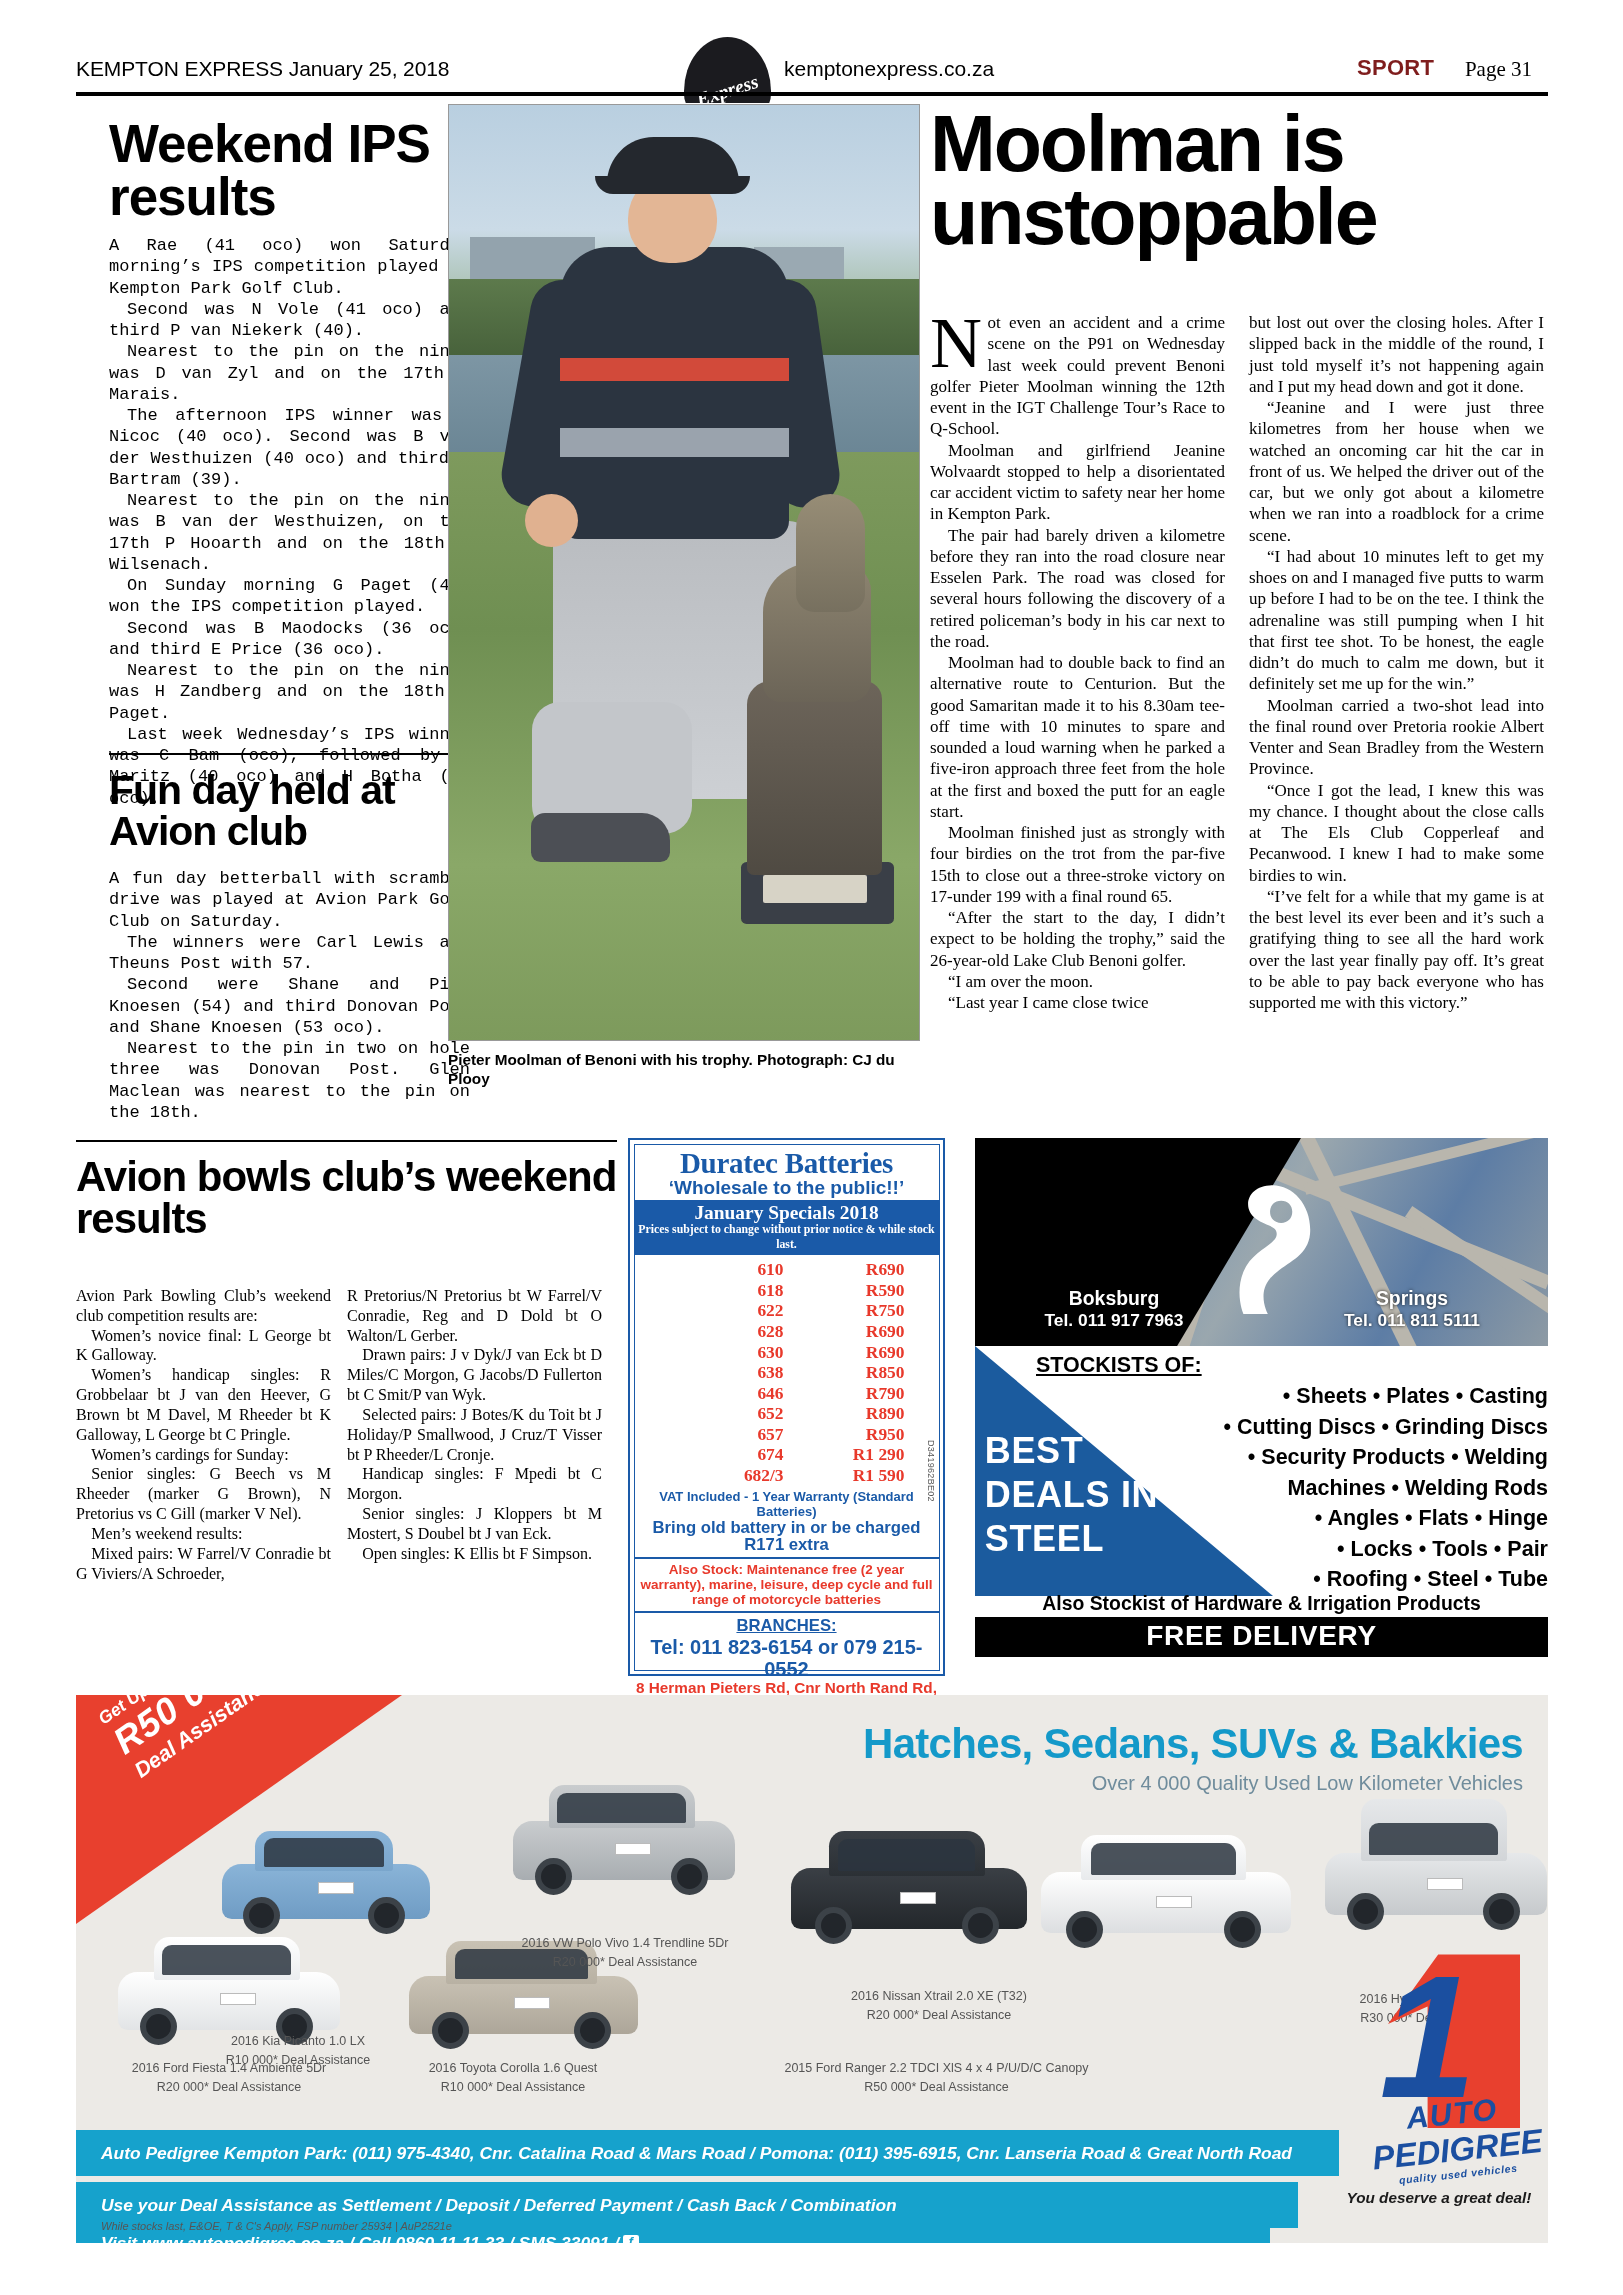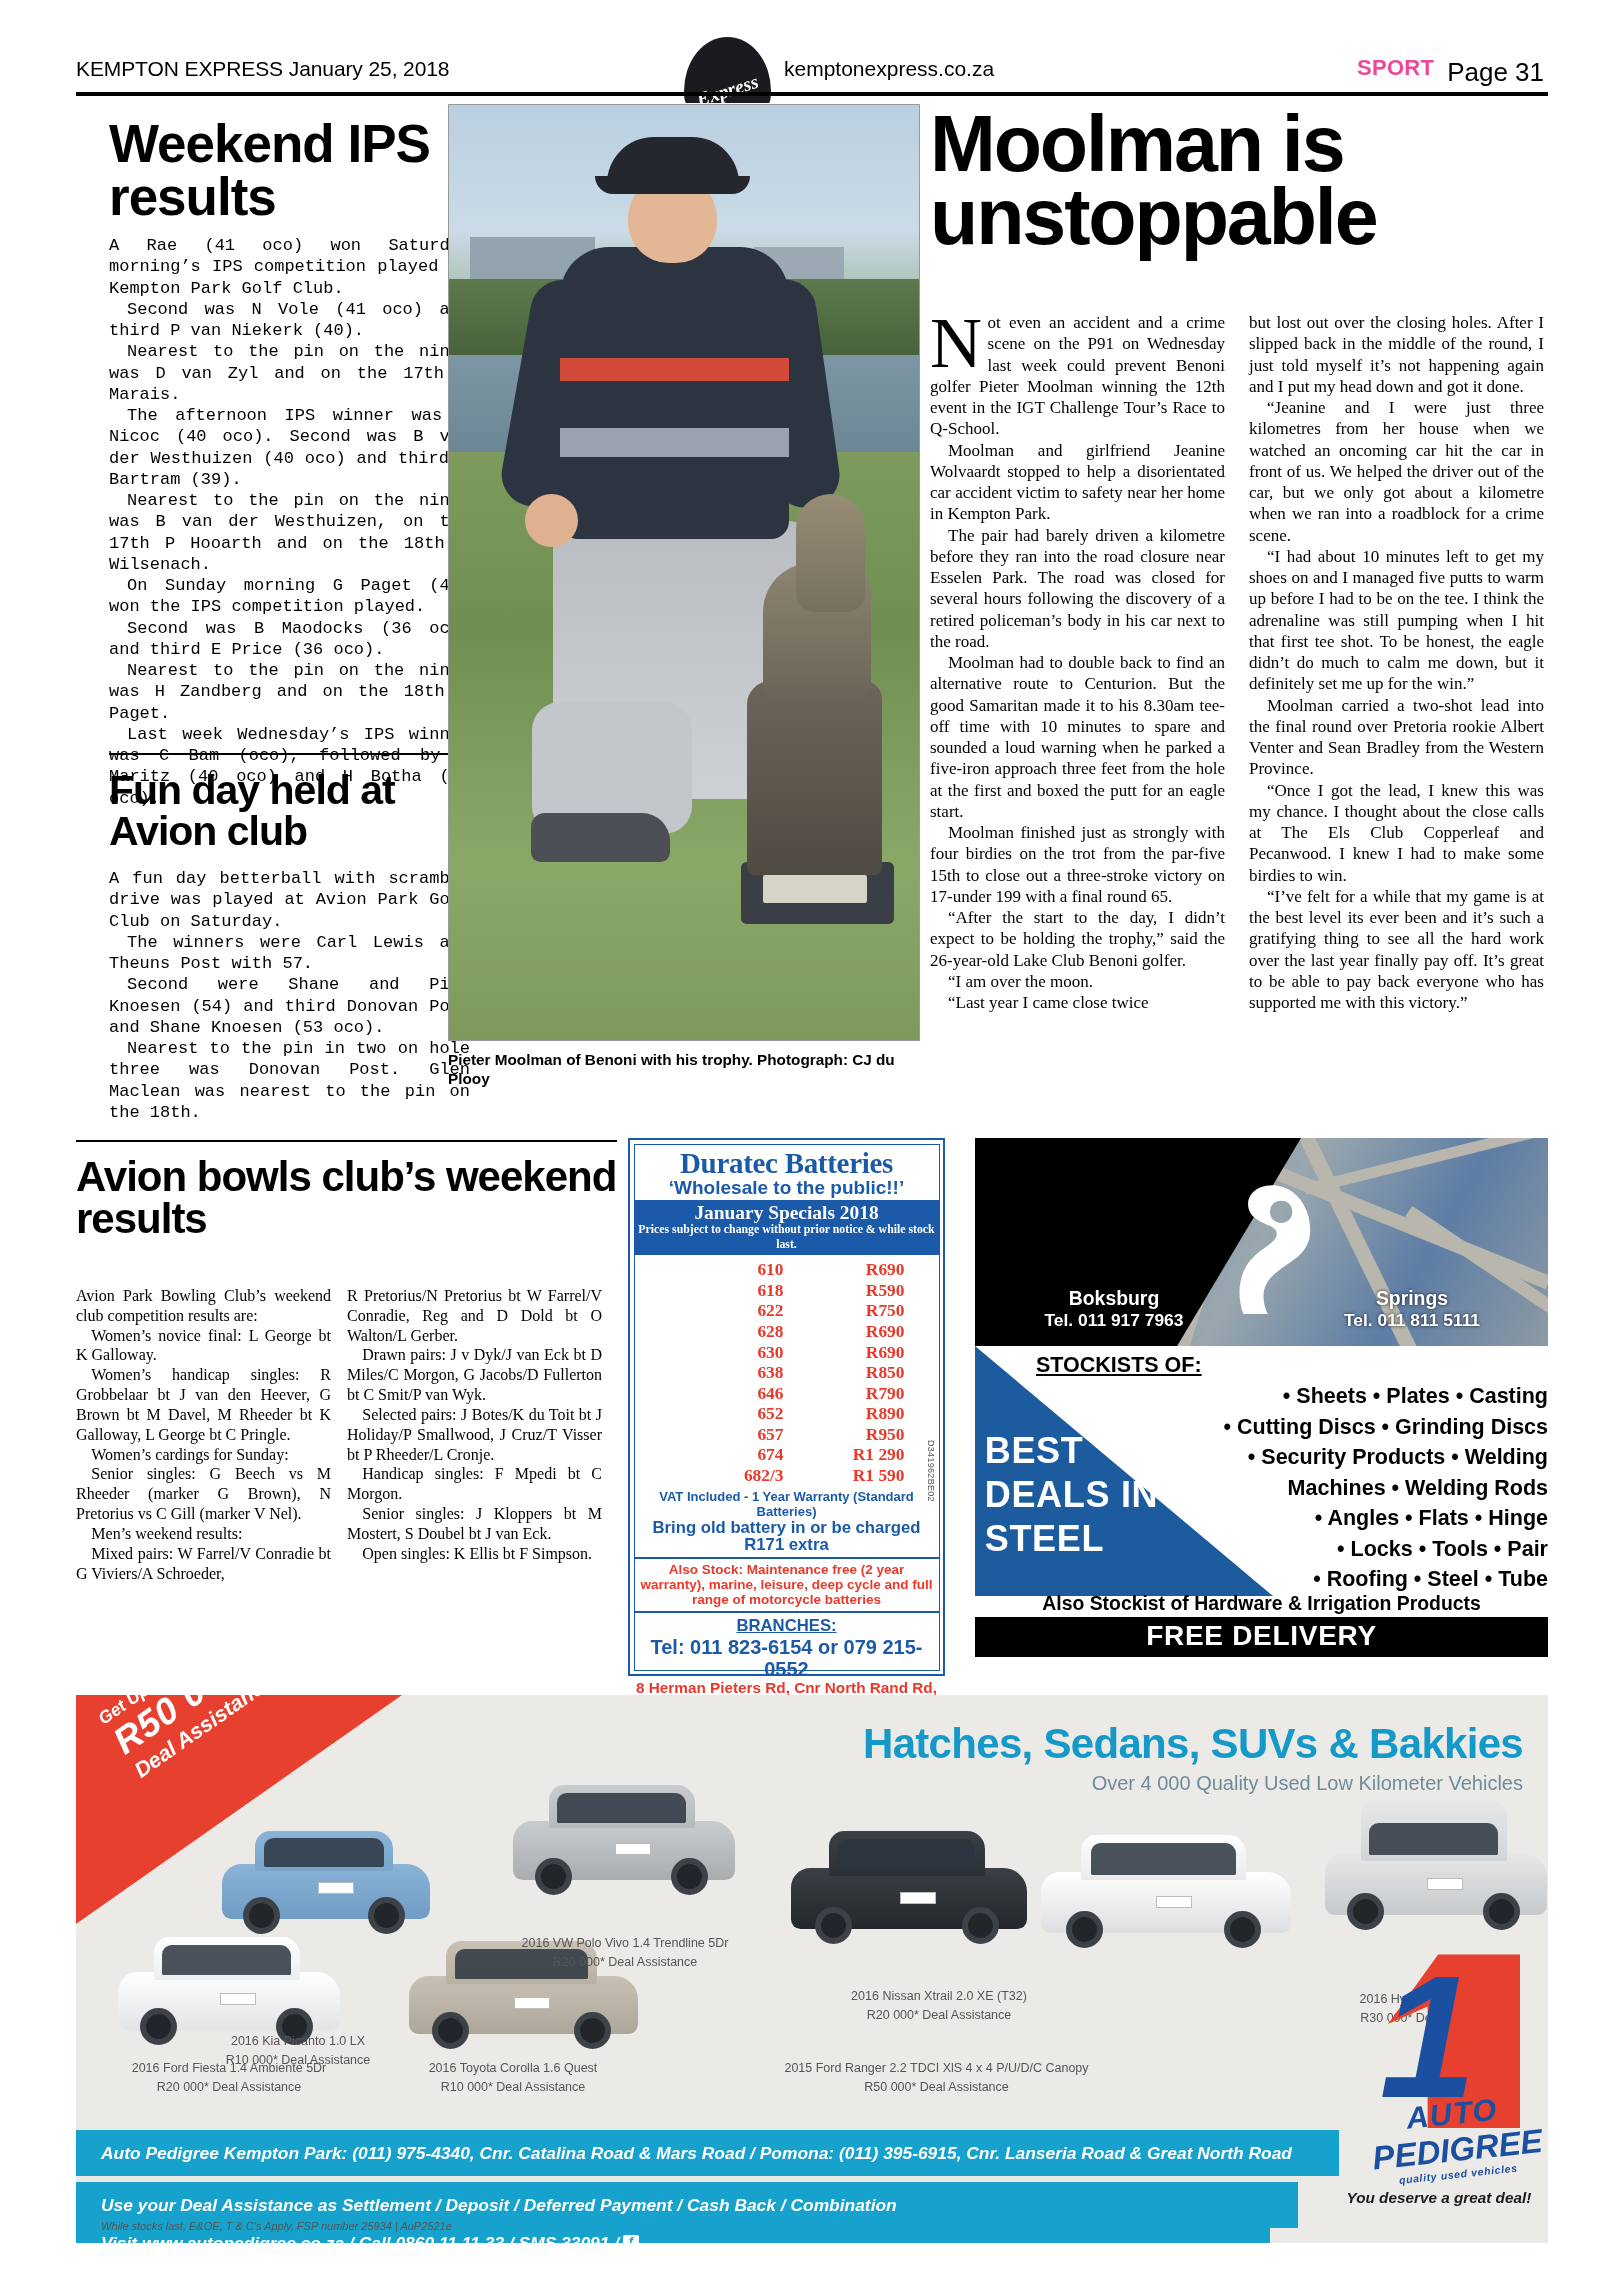"SPORT" .mh-sport { color: #ec4899 -> #7f1d1d }
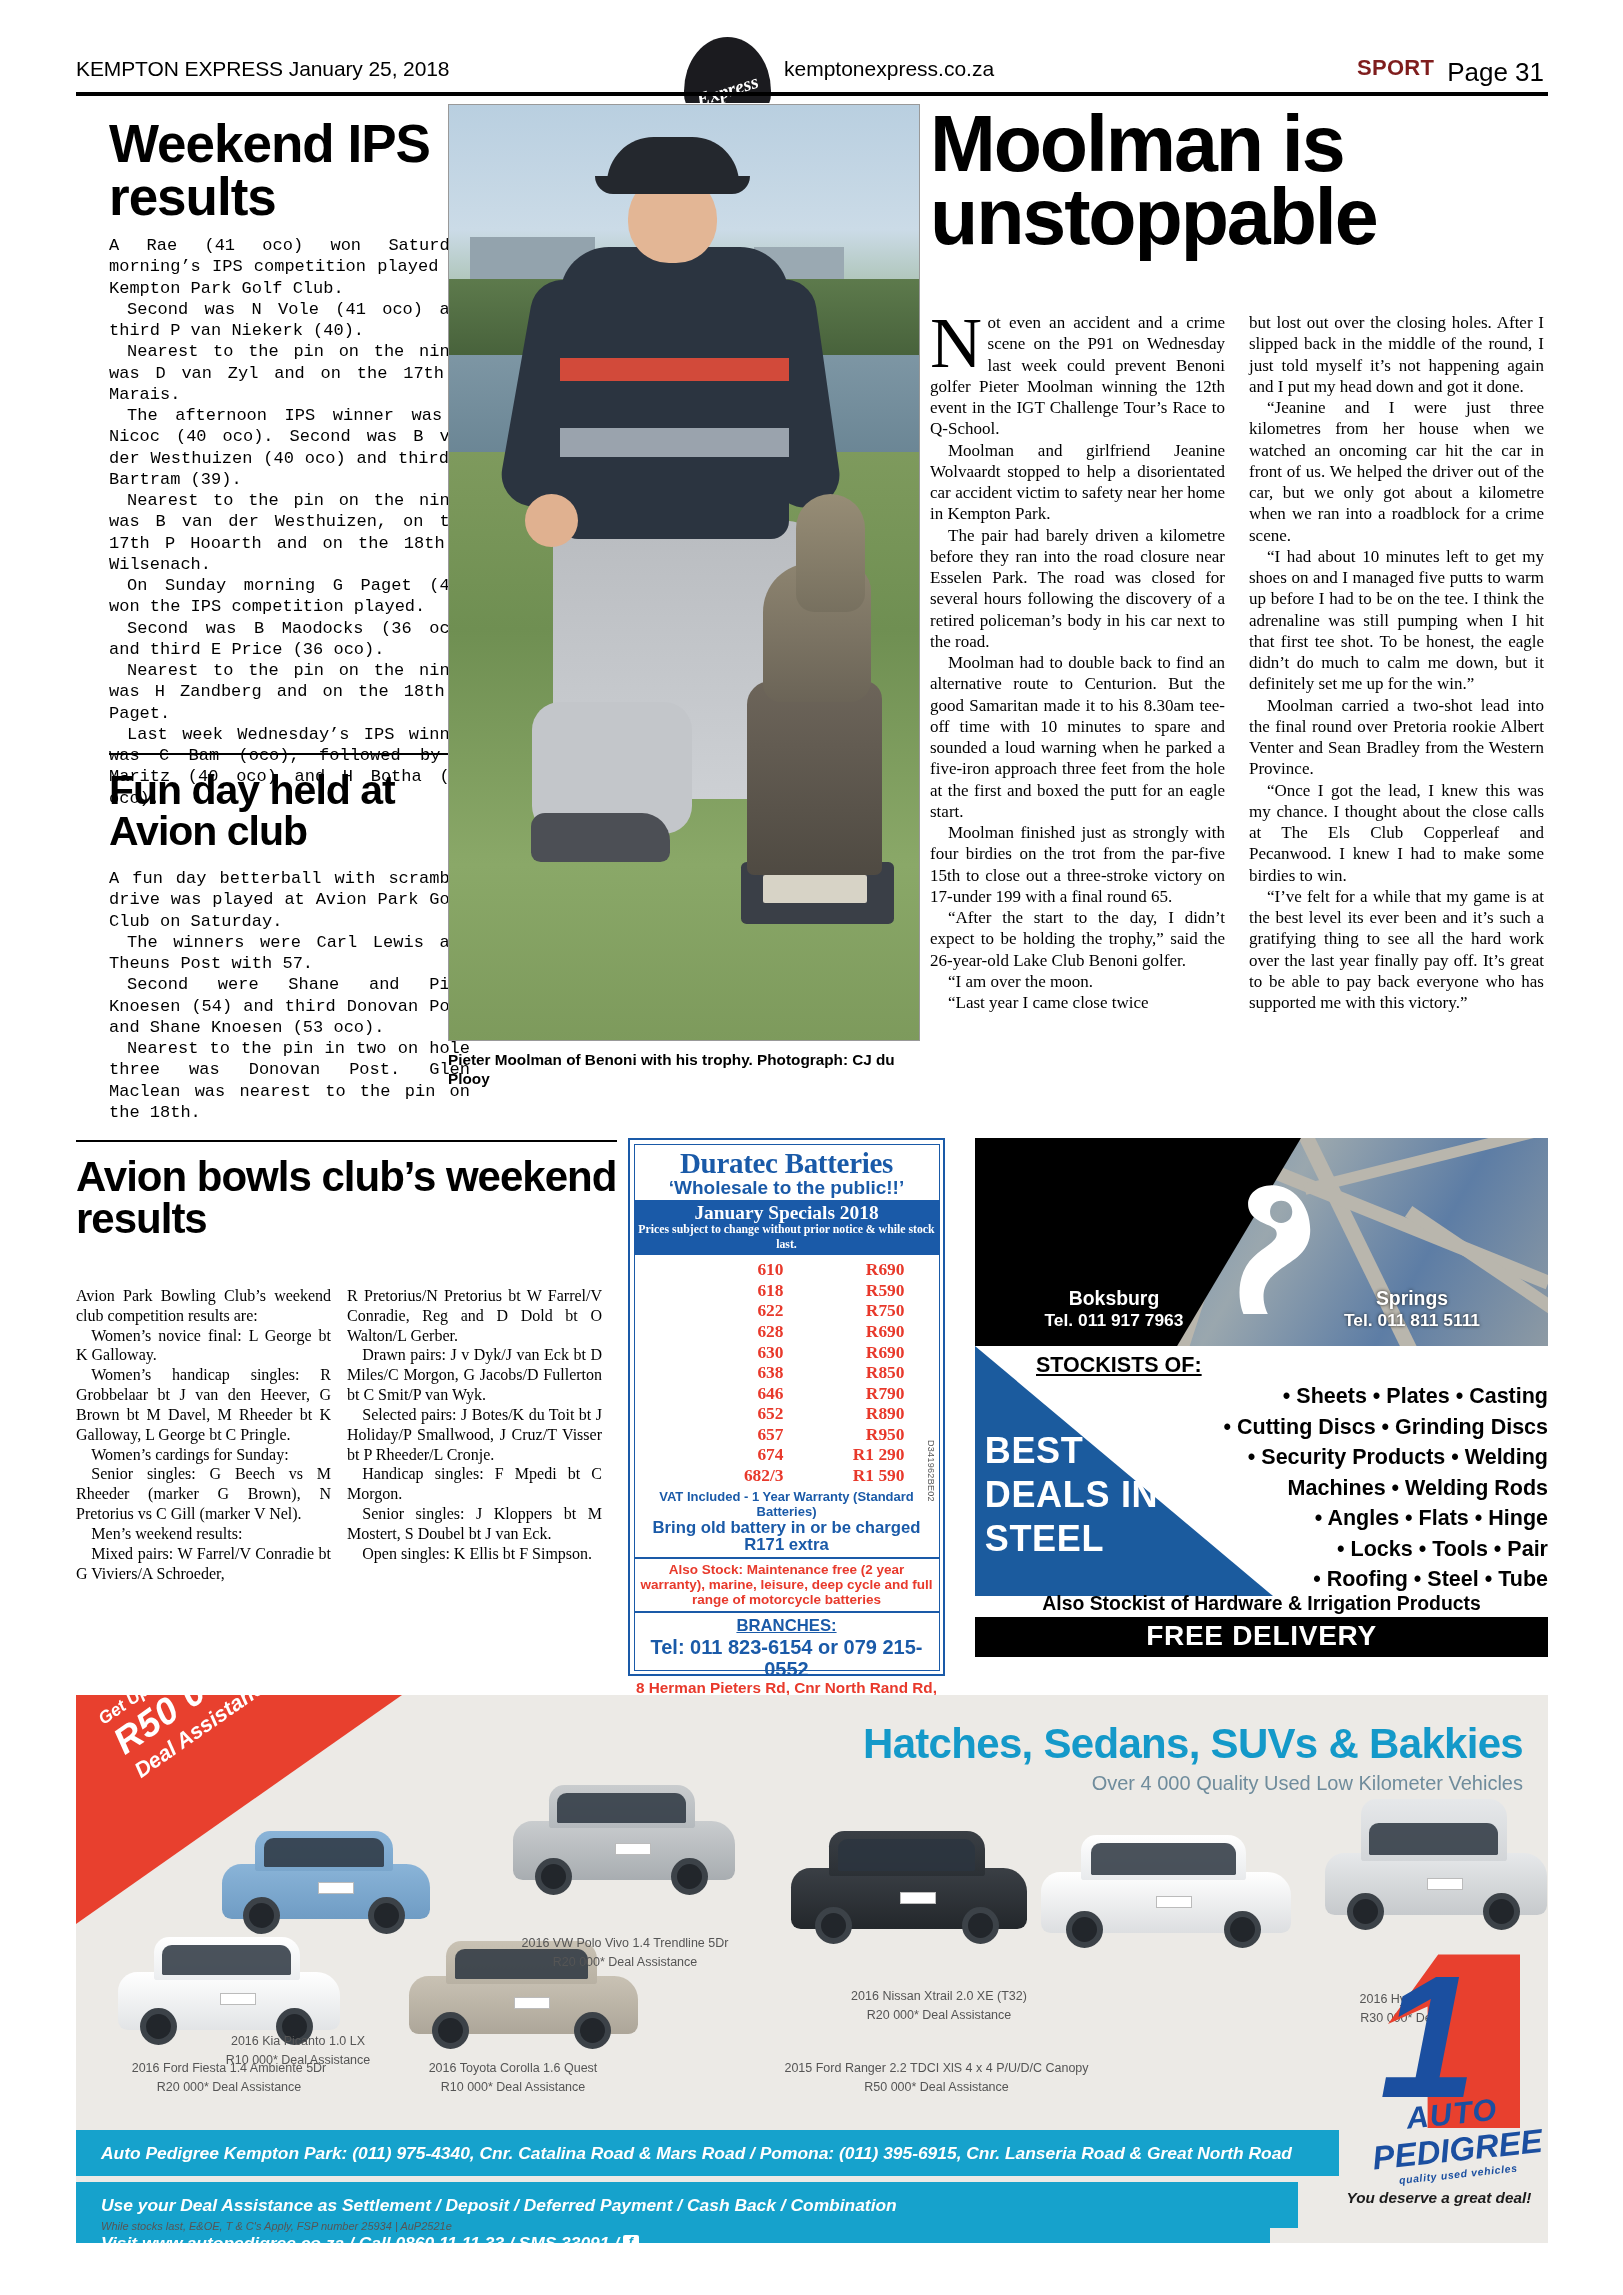"Page 31" .mh-page { font-family: Liberation Sans, sans-serif -> Liberation Serif, serif; font-size: 26px -> 21px; right: 4px -> 16px }
